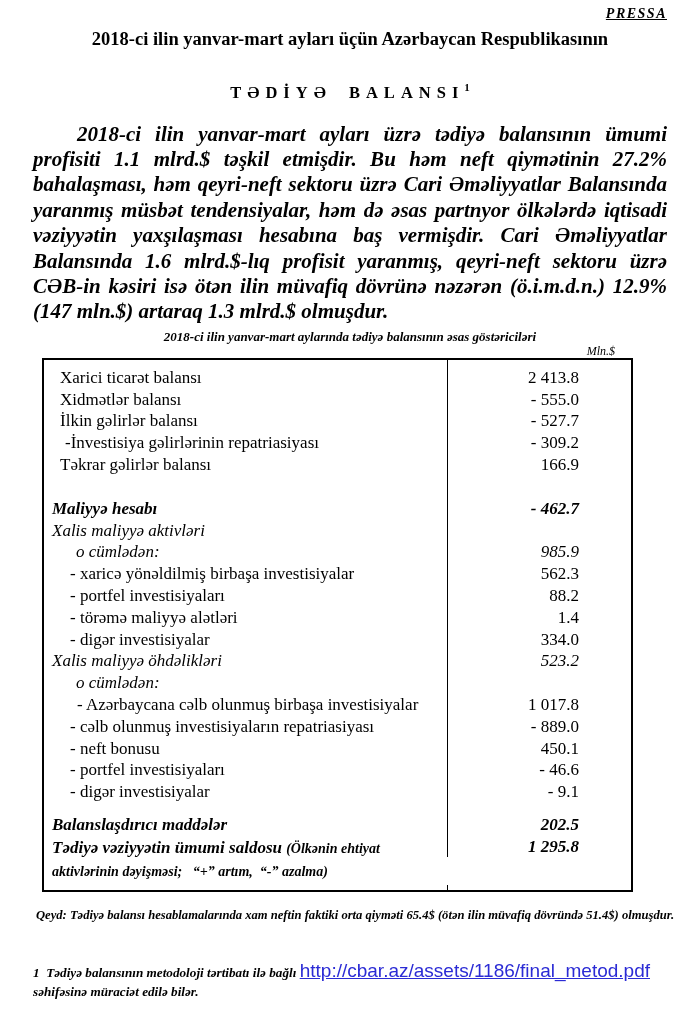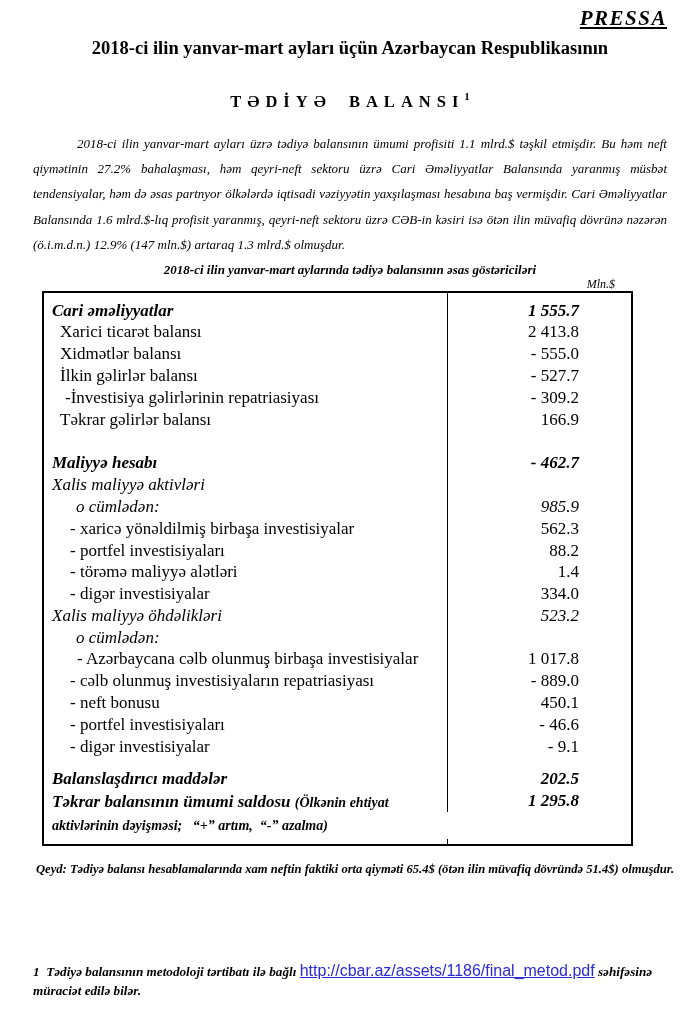"PRESSA" .pressa { font-size: 21px -> 14px }
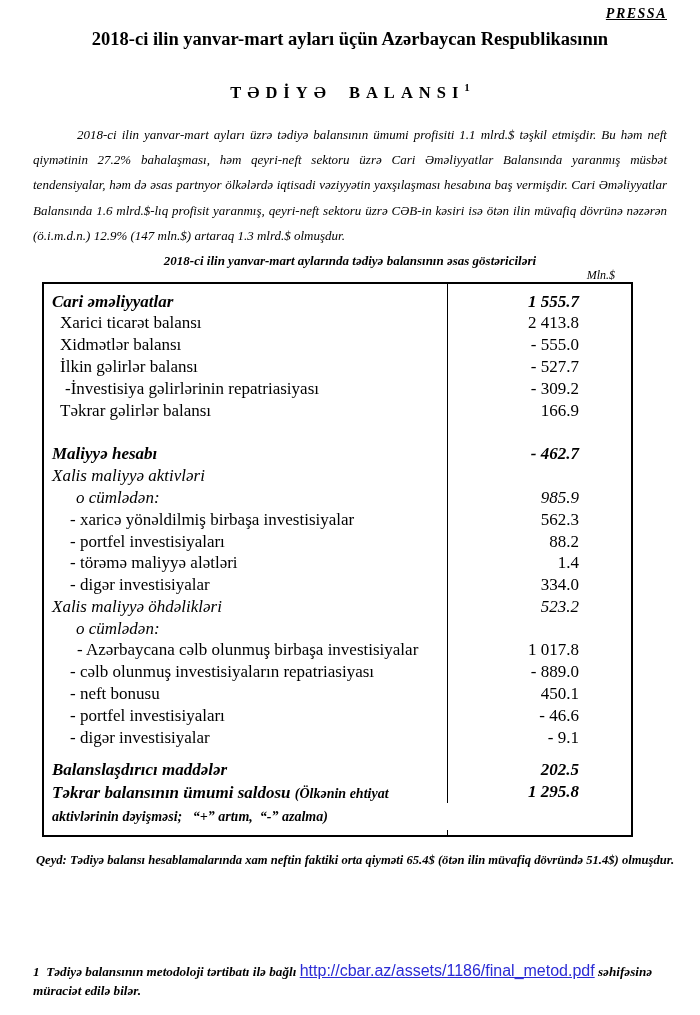"2018-ci ilin yanvar-mart ayları üzrə" .intro { font-size: 13px -> 21px; font-weight: none -> bold }
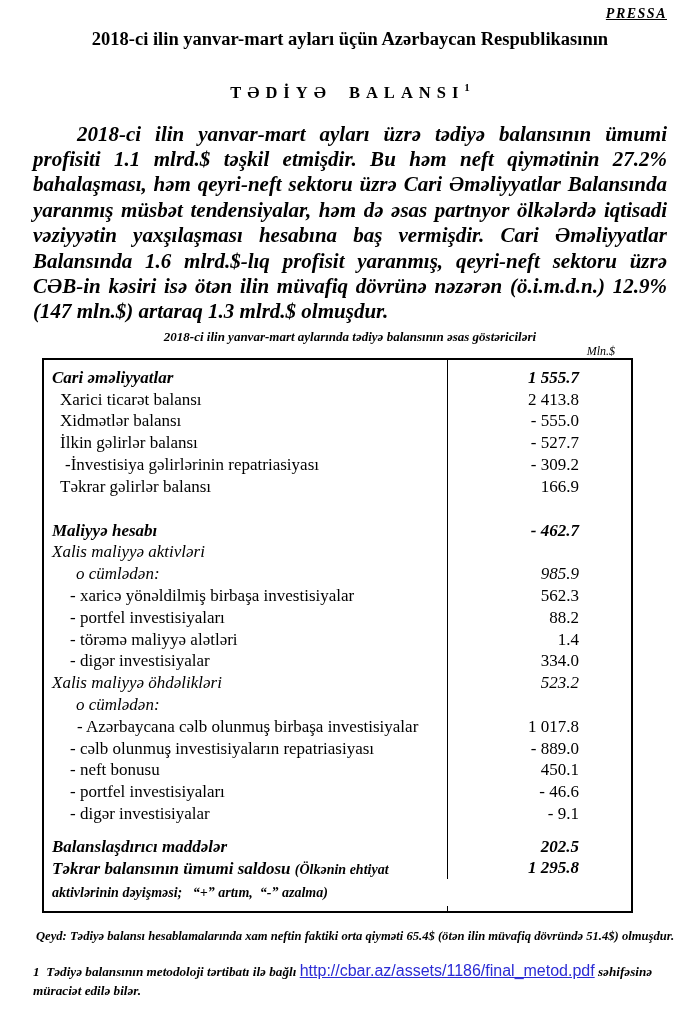"Cari əməliyyatlar" div.trow { html: <div> <div><span>Cari əməliyyatlar</span> <span></span></div> <div>1 555.7</div> </div> -> none }
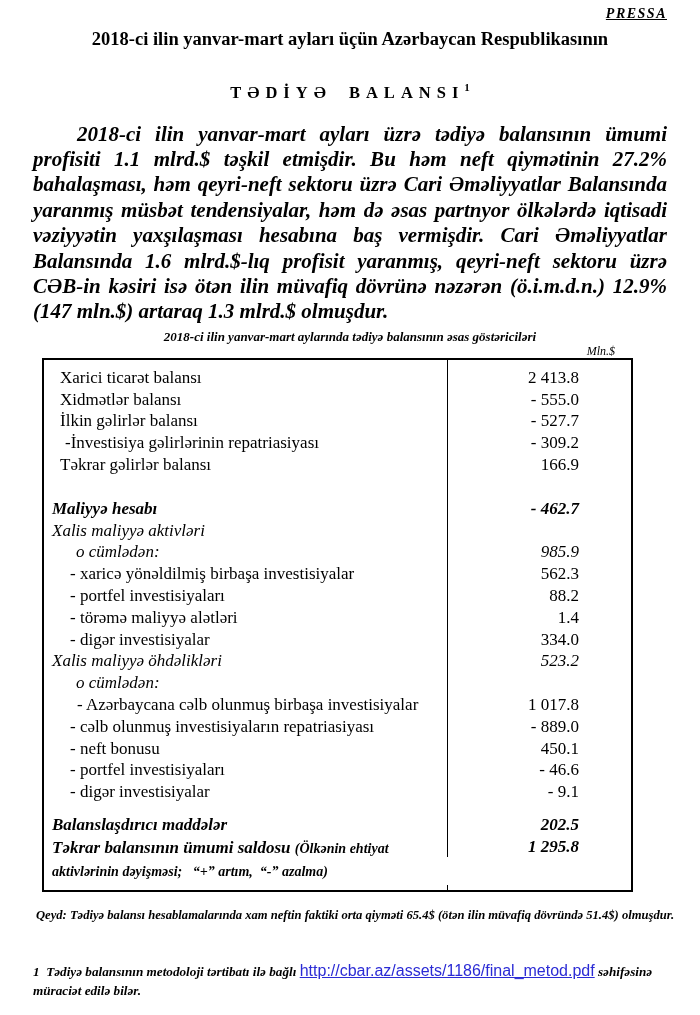"Təkrar balansının ümumi saldosu" span.lmain { text: Təkrar balansının -> Tədiyə vəziyyətin }
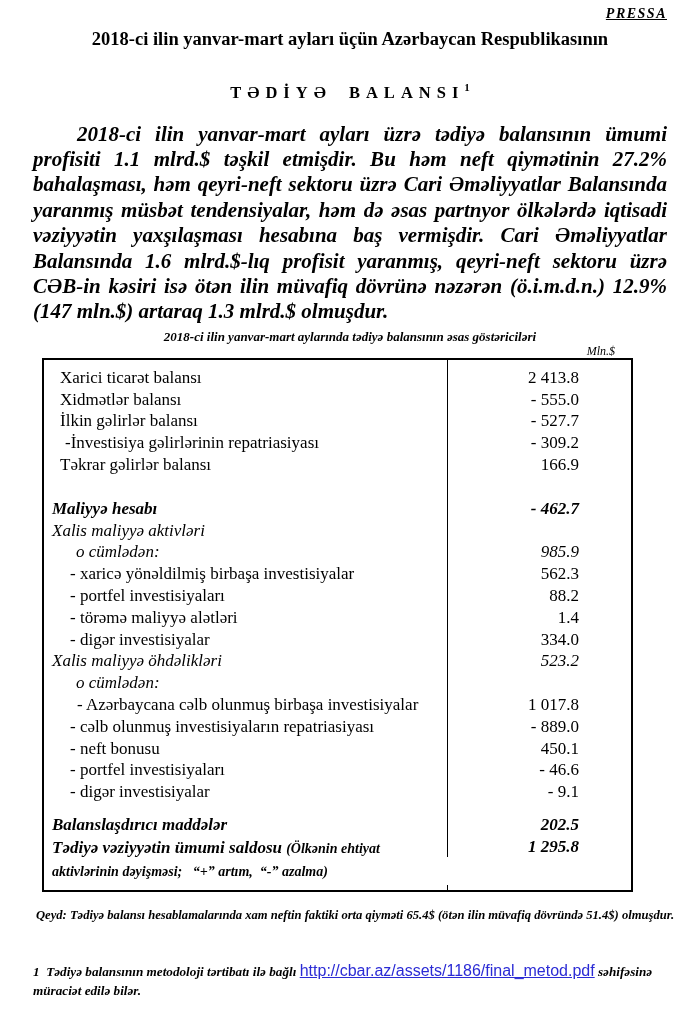"http://cbar.az/assets/1186/final_metod.p" .footnote a { font-size: 16px -> 19px }
